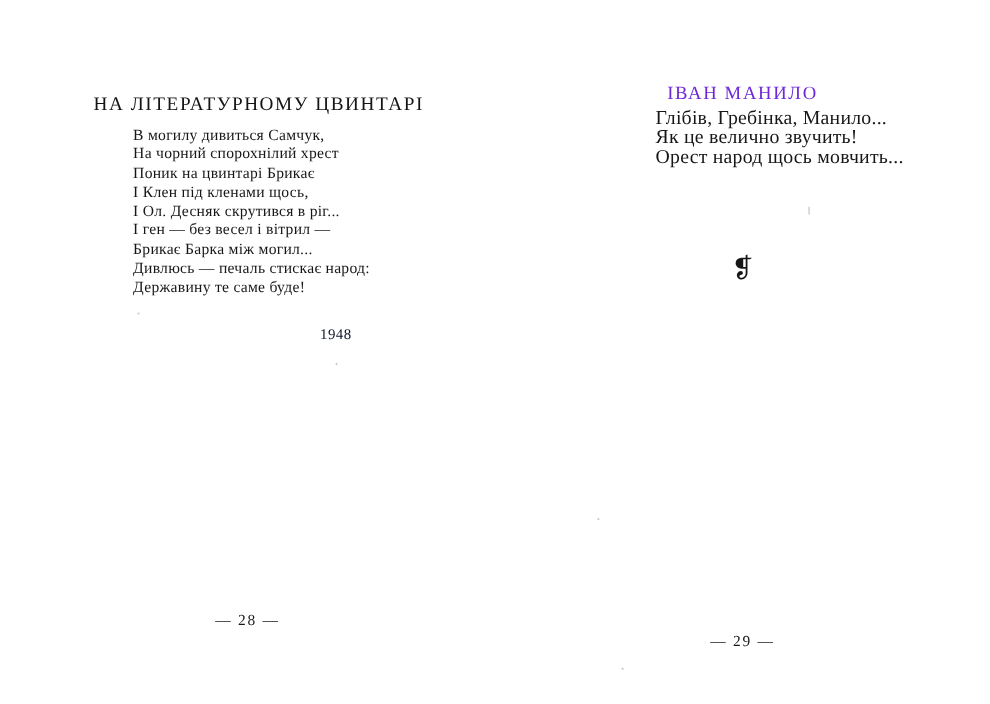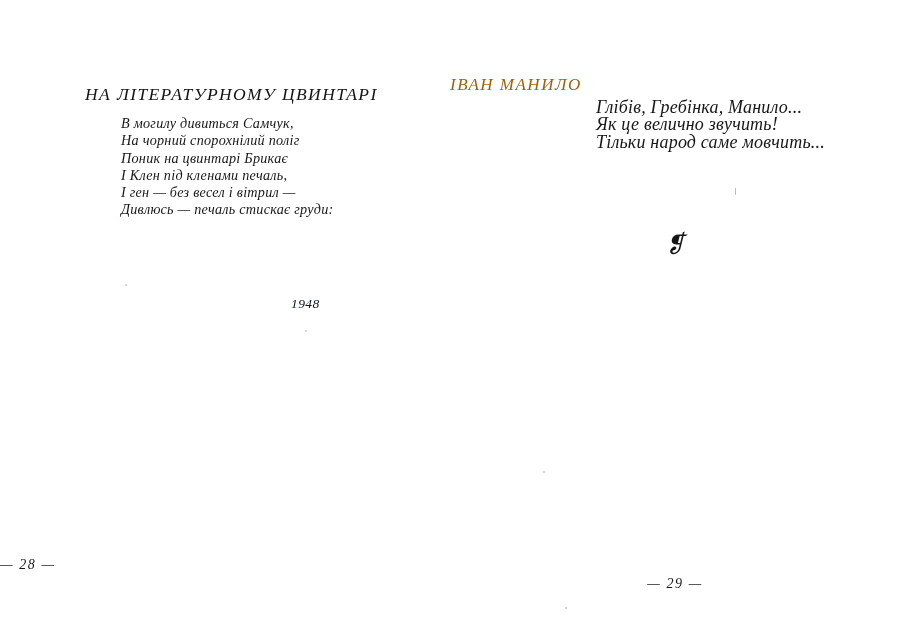"НА ЛІТЕРАТУРНОМУ ЦВИНТАРІ" .page { font-style: italic -> none }
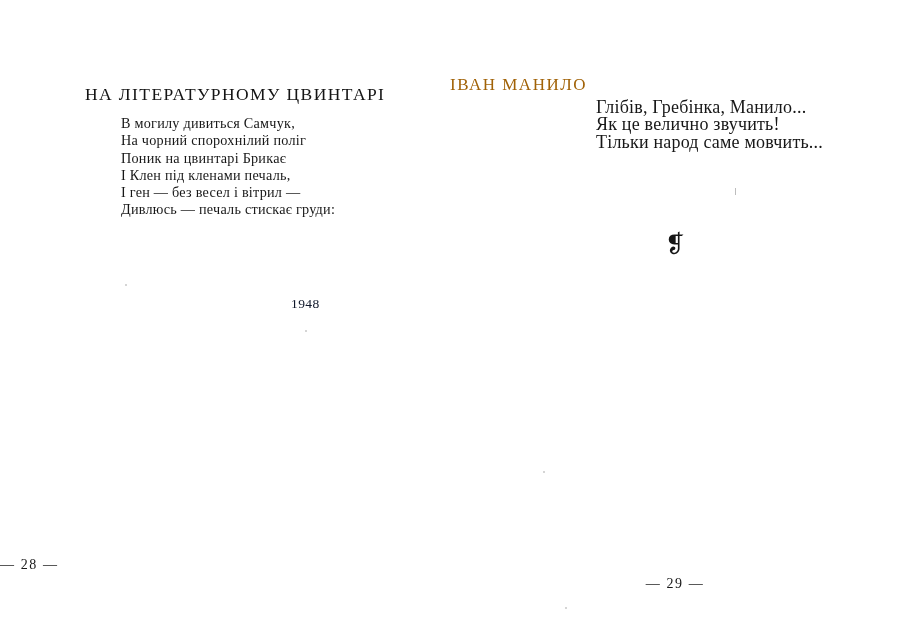"ІВАН МАНИЛО" .right-page .poem-title { color: #a16207 -> #6d28d9; text-align: none -> center }
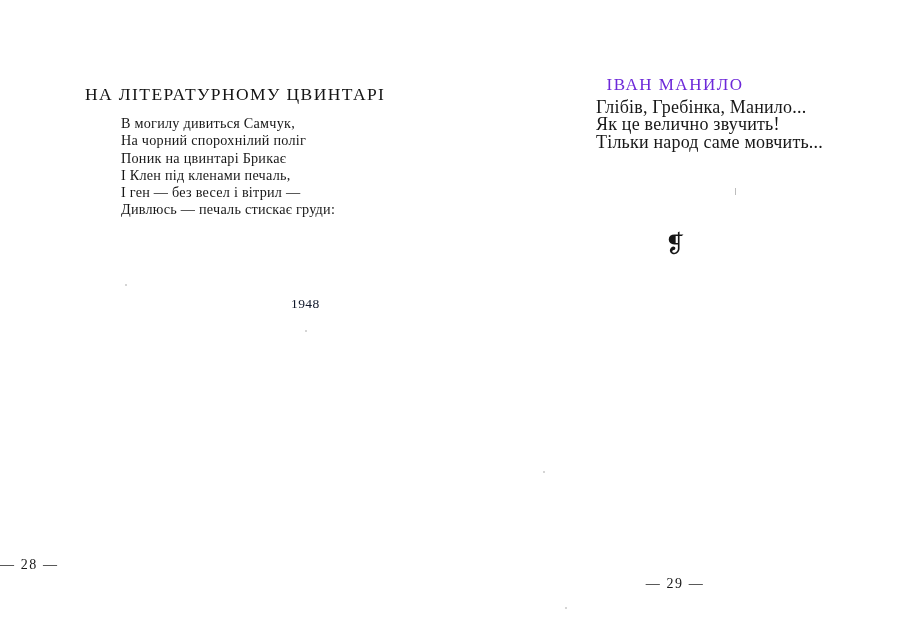"На чорний спорохнілий поліг" div { text: поліг -> хрест }
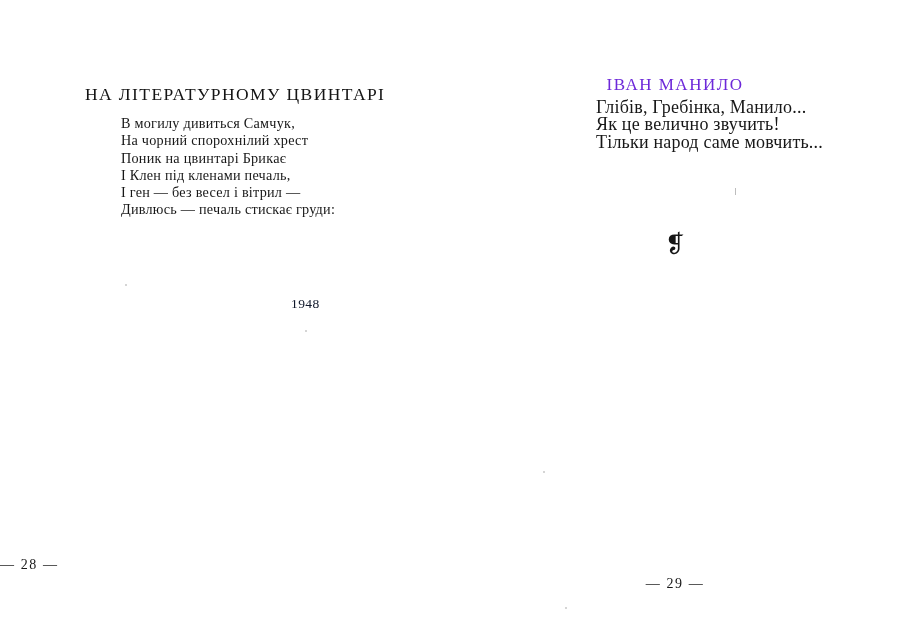"Тільки народ саме мовчить..." div { text: Тільки народ саме -> Орест народ щось }
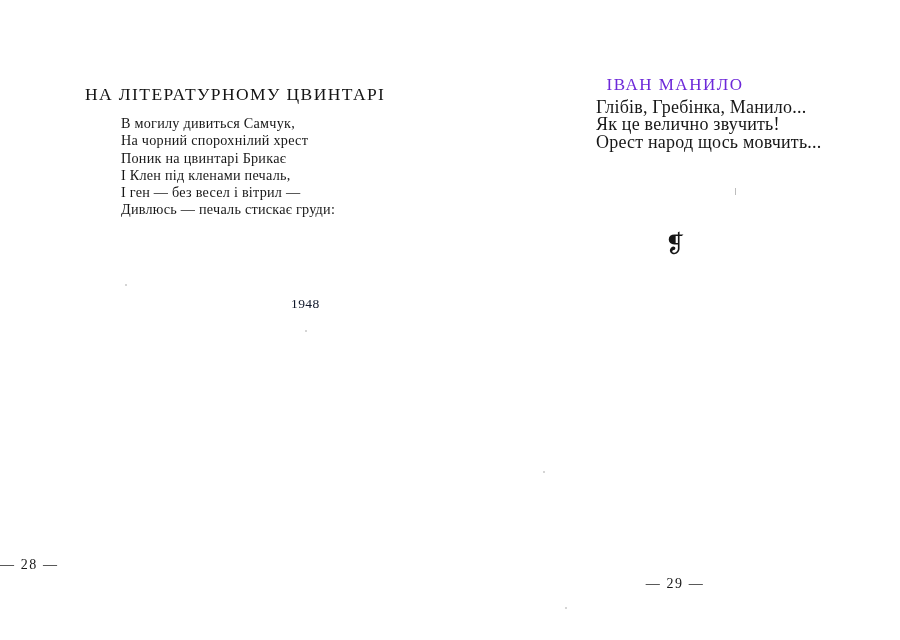"І Клен під кленами печаль," div { text: печаль -> щось }
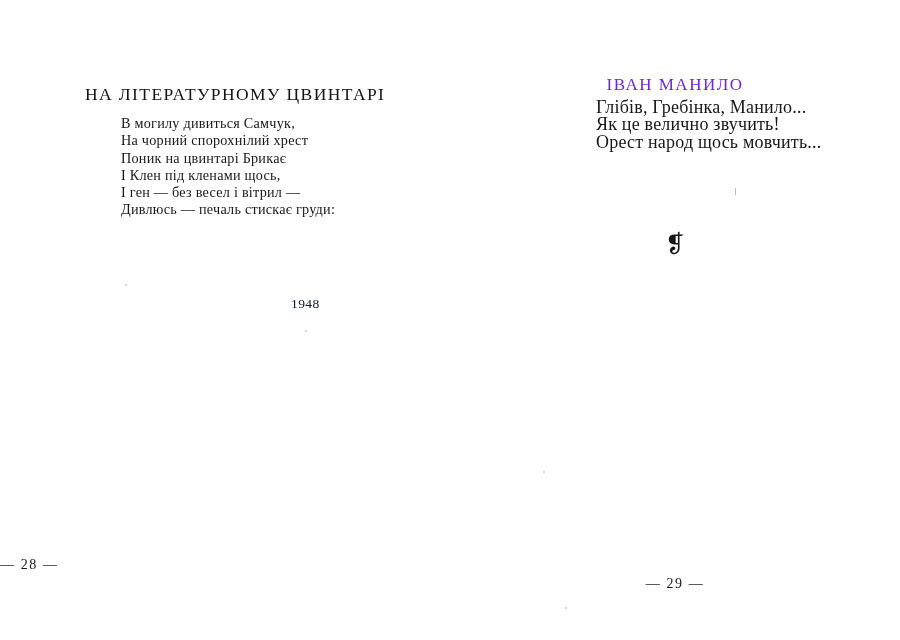"І Ол. Десняк скрутився в" div { html: none -> <div>І Ол. Десняк скрутився в ріг...</div> }
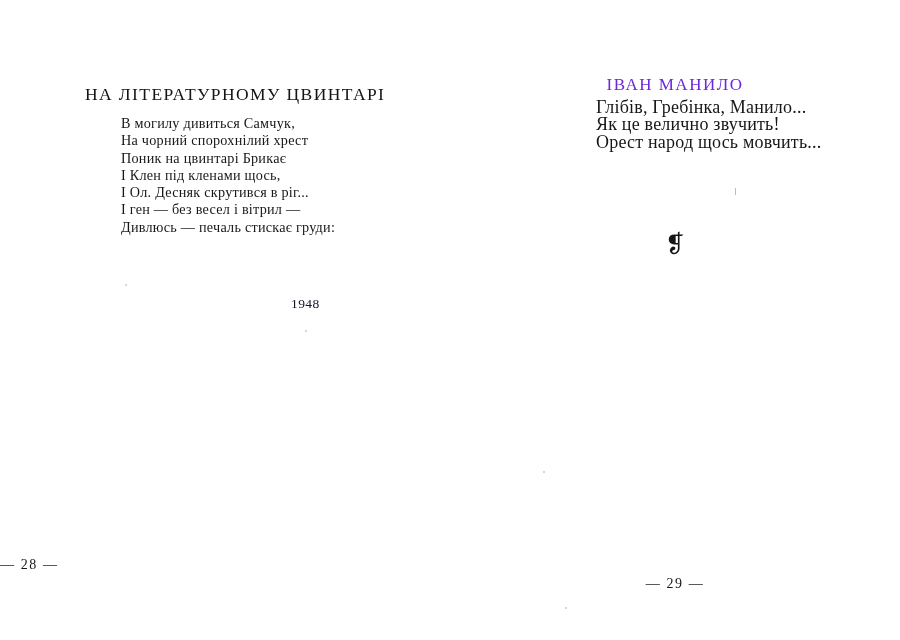"Брикає Барка між могил..." div { html: none -> <div>Брикає Барка між могил...</div> }
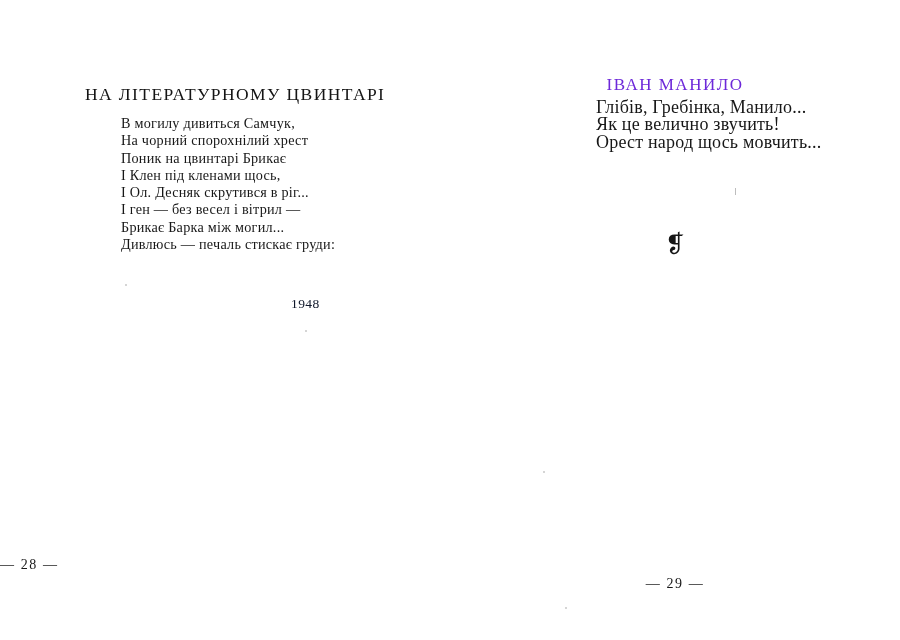"Дивлюсь — печаль стискає груди:" div { text: груди -> народ }
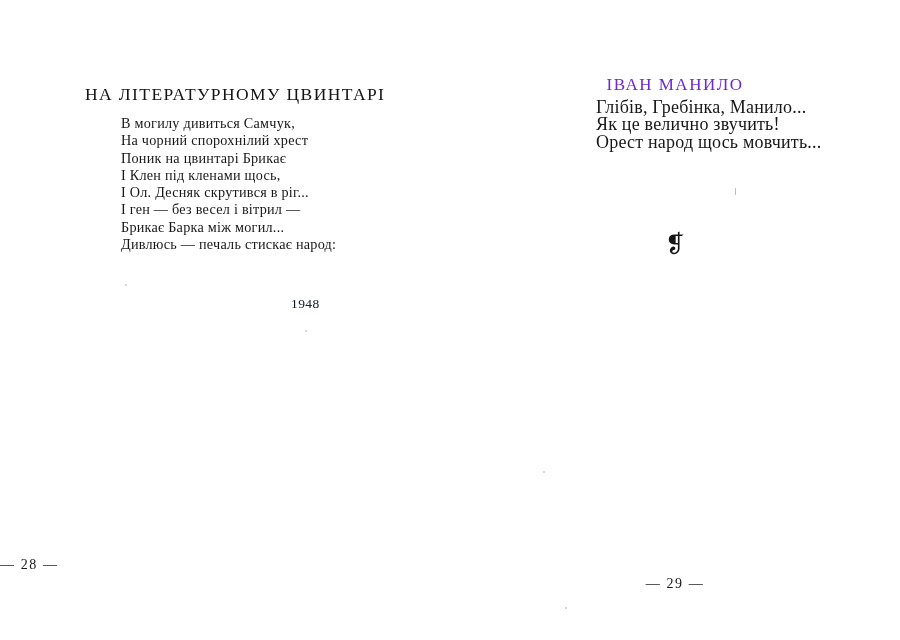"Державину те саме буде!" div { html: none -> <div>Державину те саме буде!</div> }
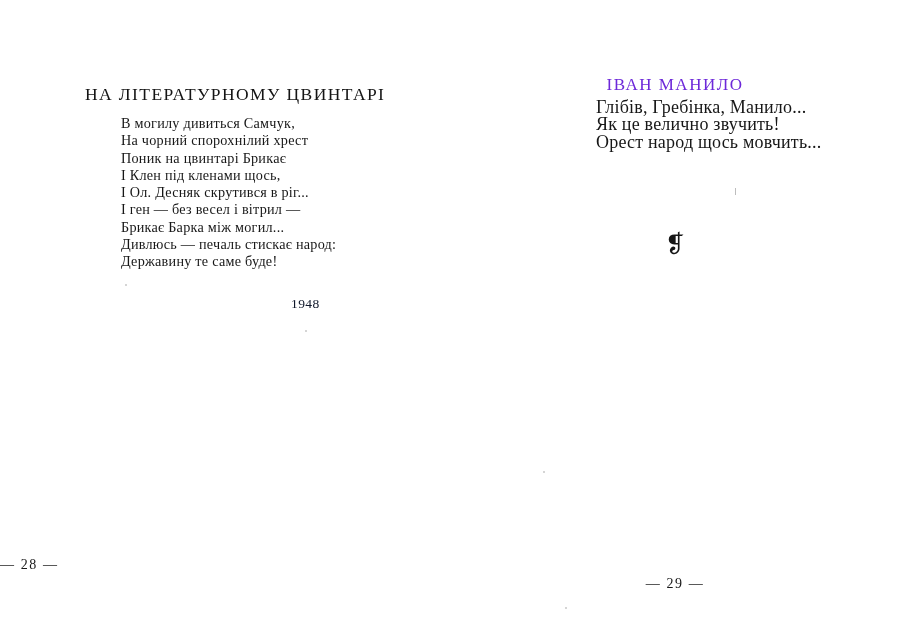"— 28 —" .left-page .folio { text-align: none -> center }
